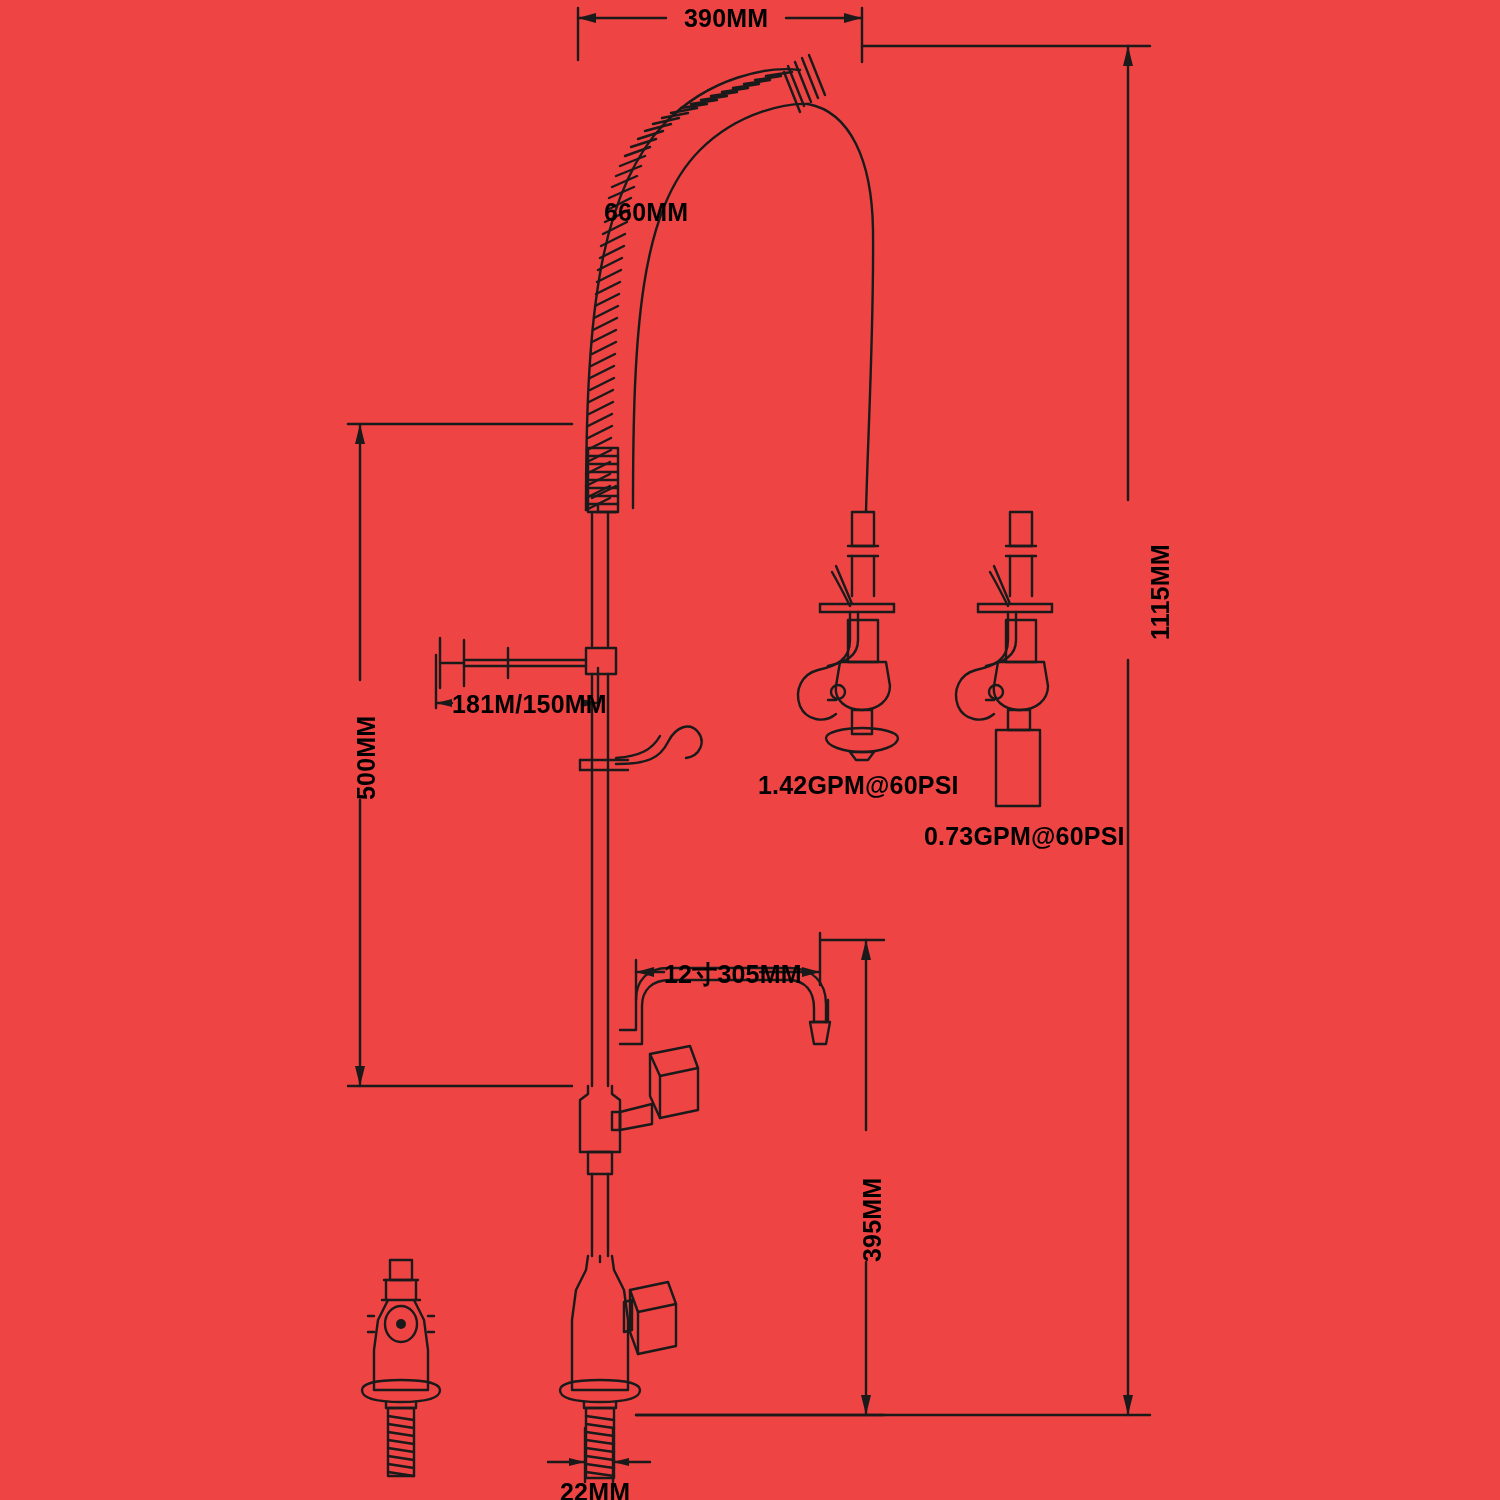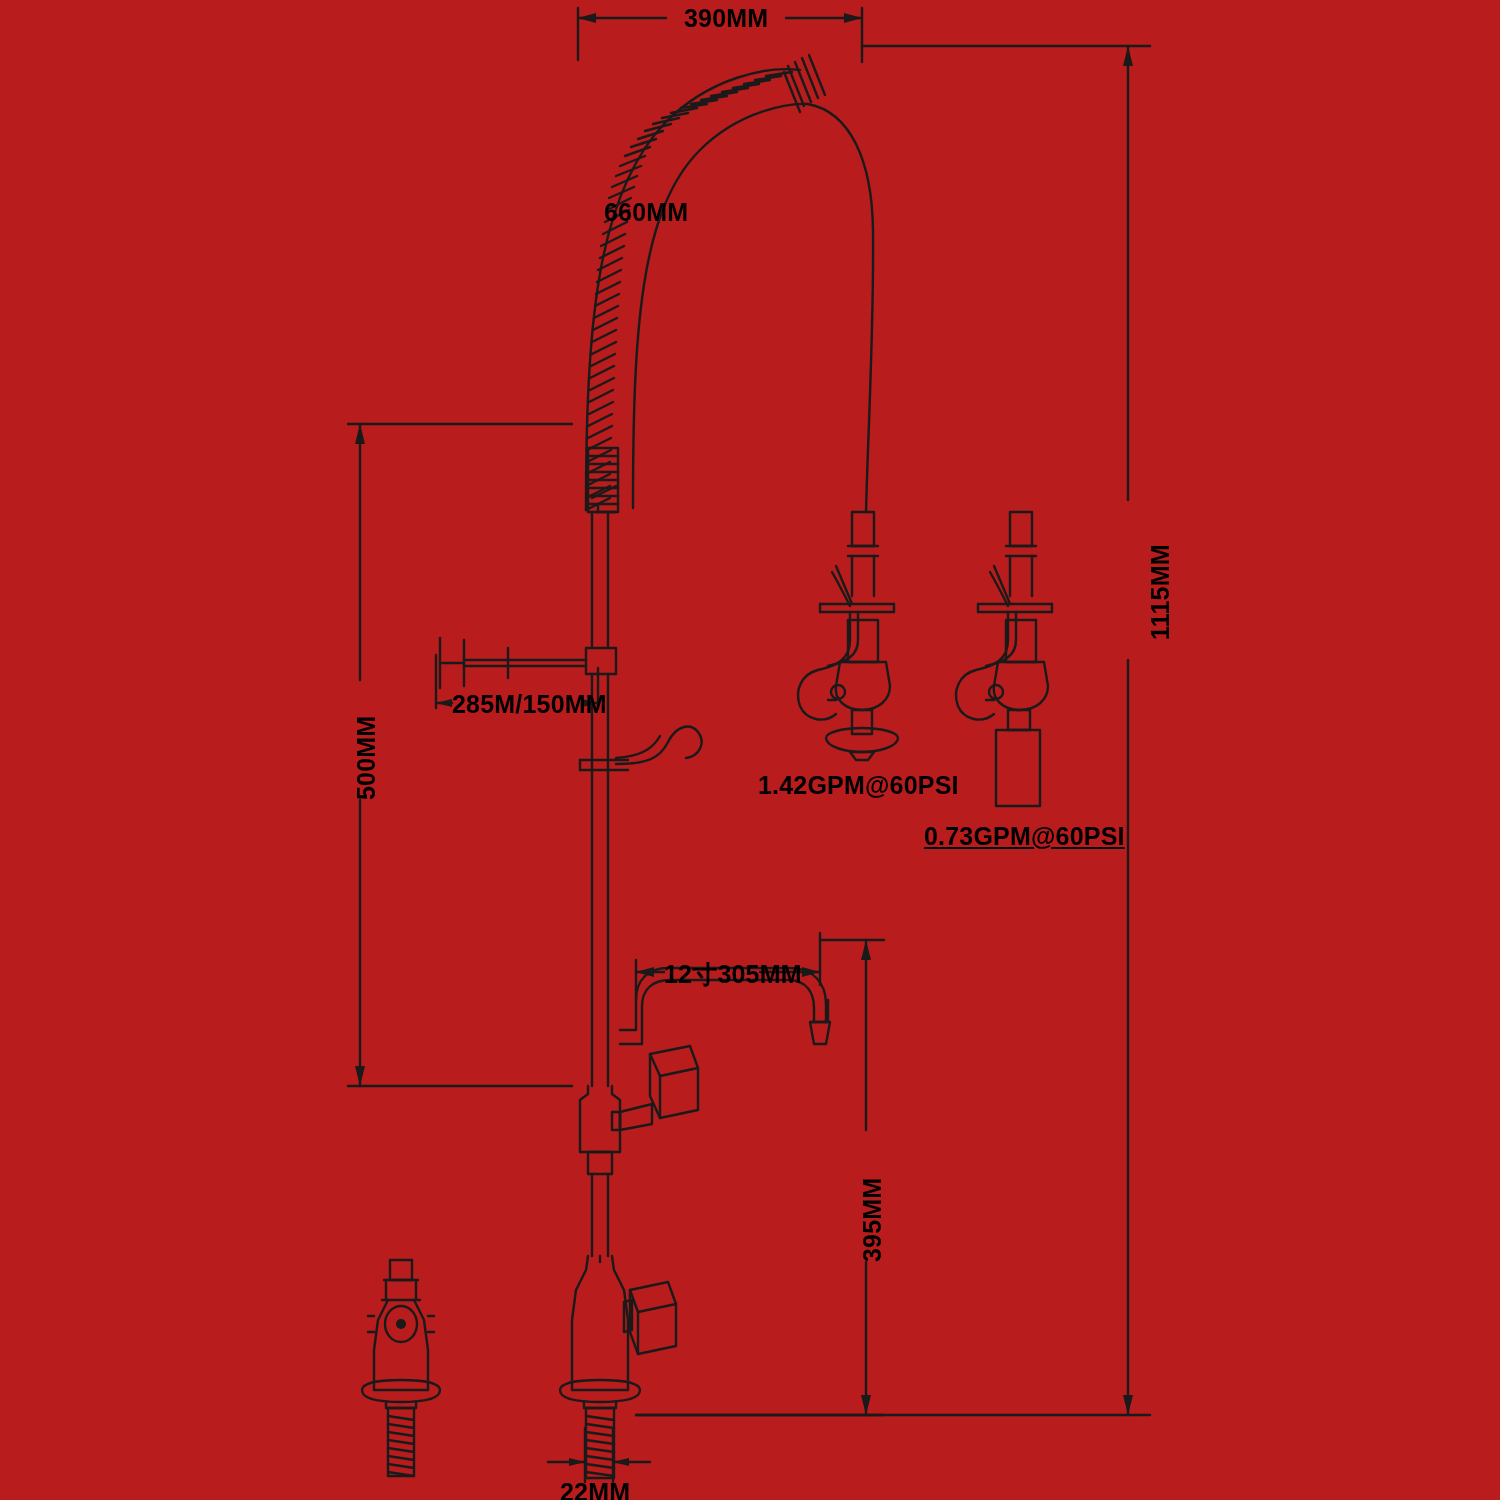"390MM" #sheet { background: #b91c1c -> #ef4444 }
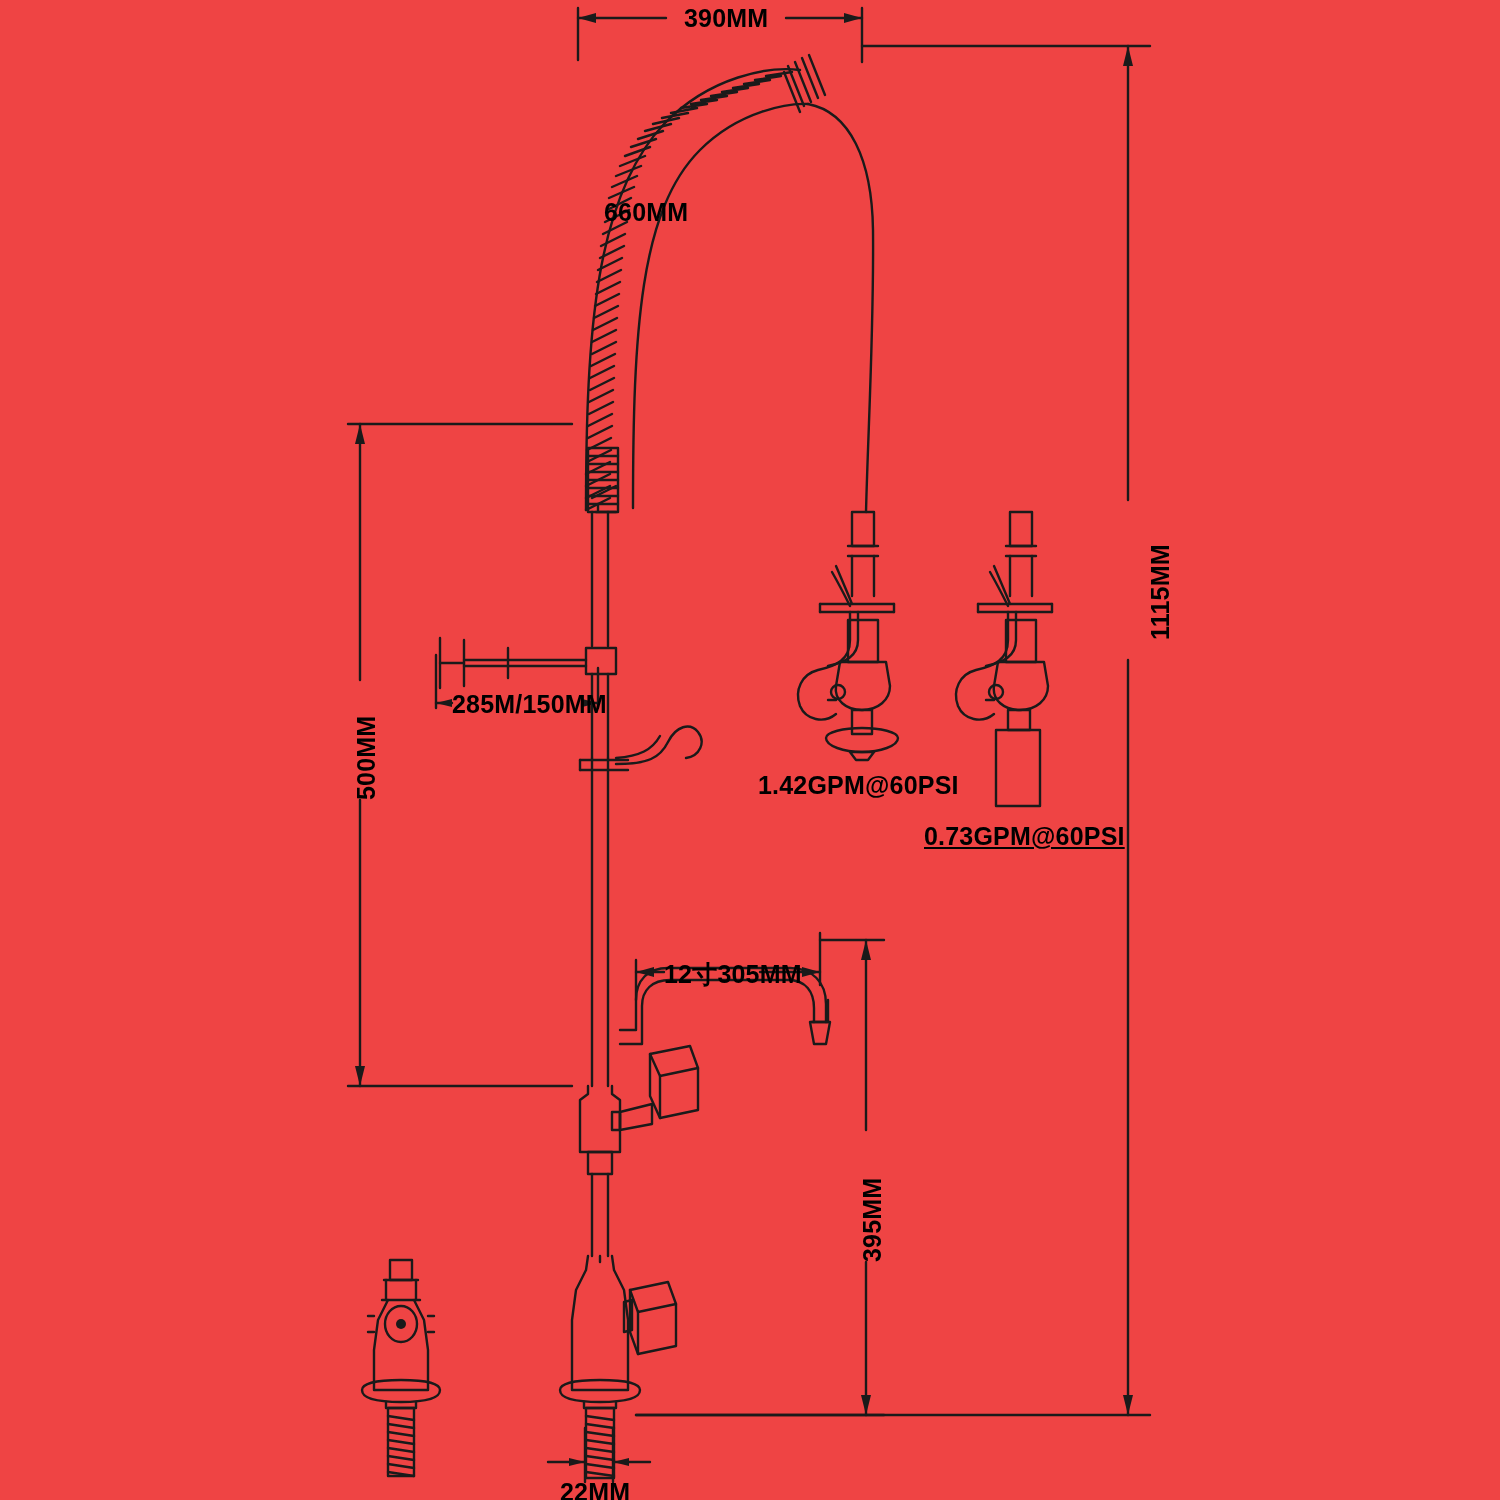"285M/150MM" div.dim-label { text: 285M/150MM -> 181M/150MM }
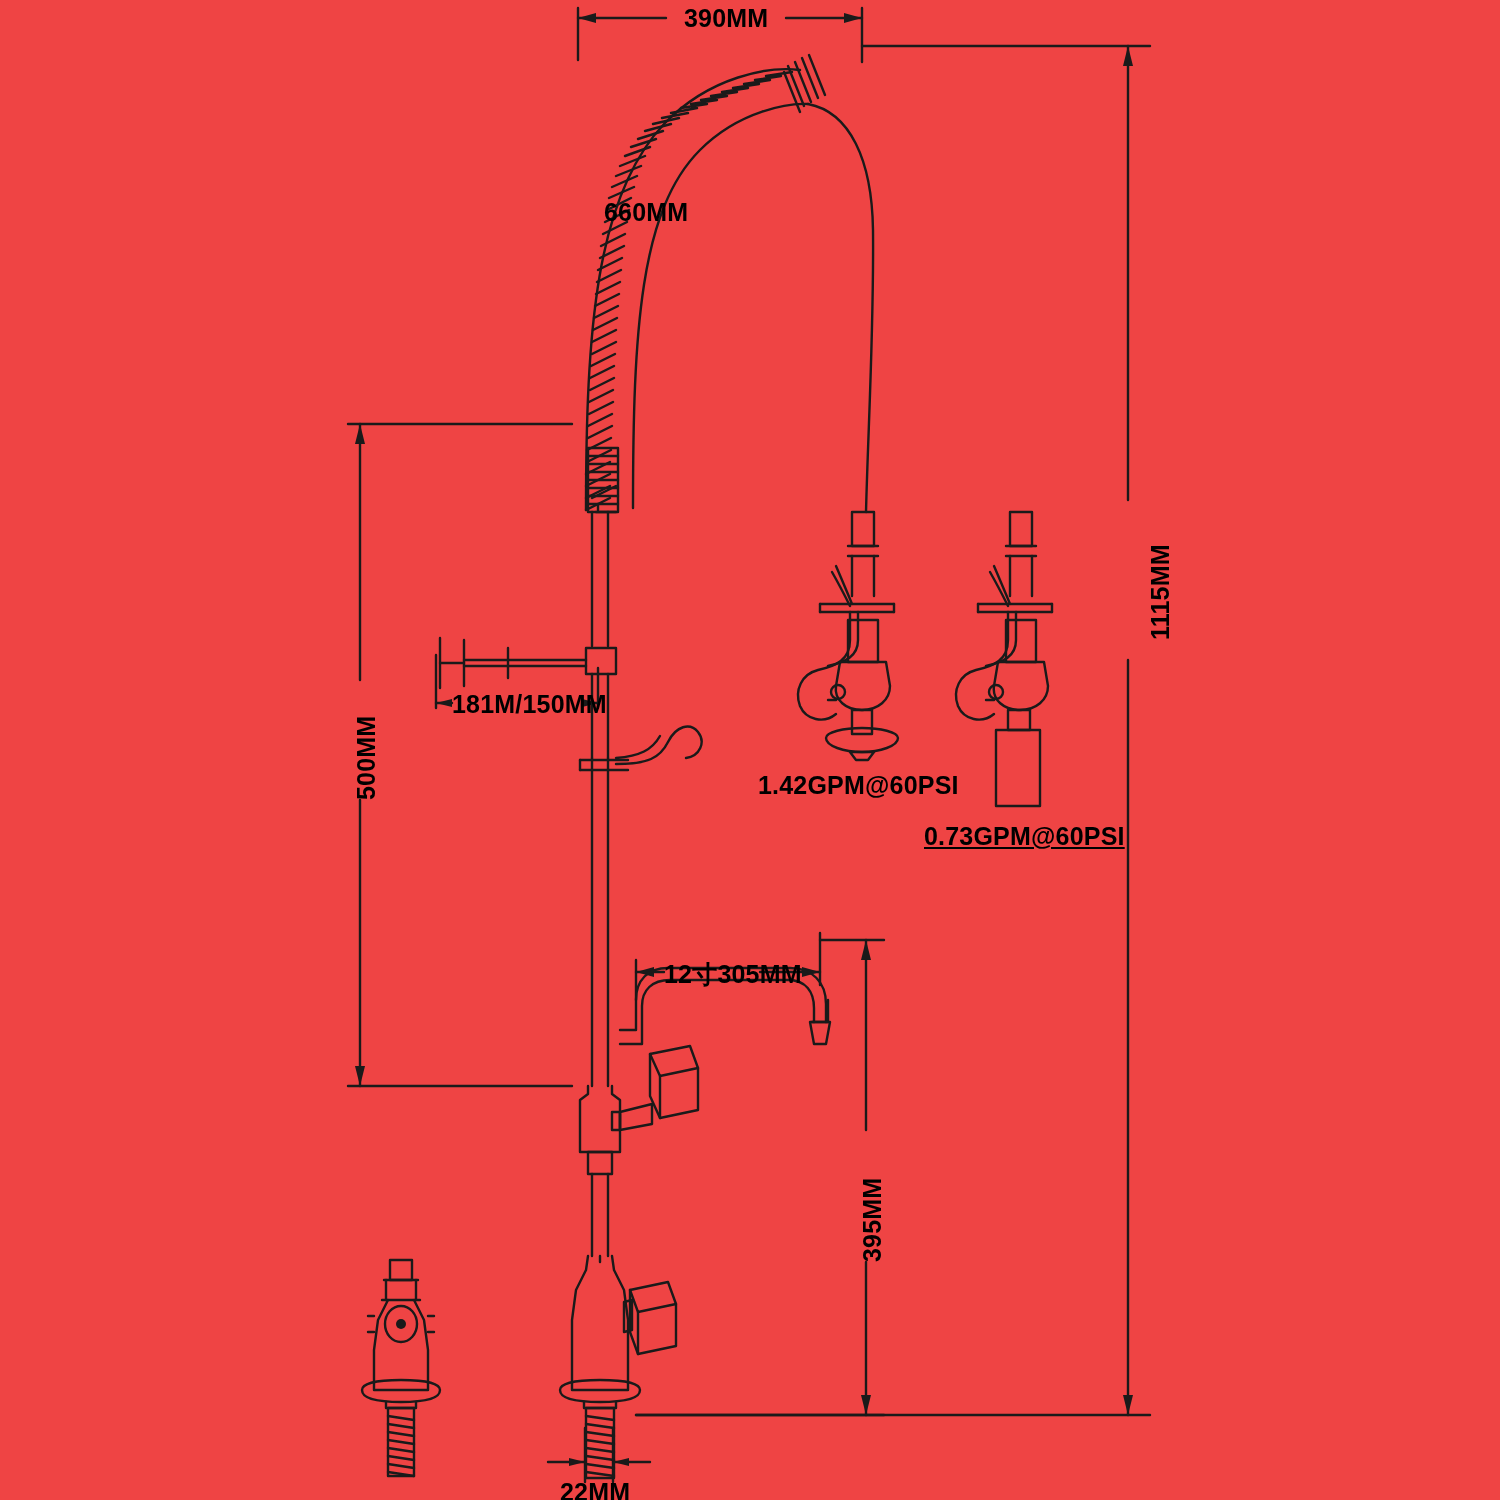"0.73GPM@60PSI" div.dim-label { text-decoration: underline -> none }
